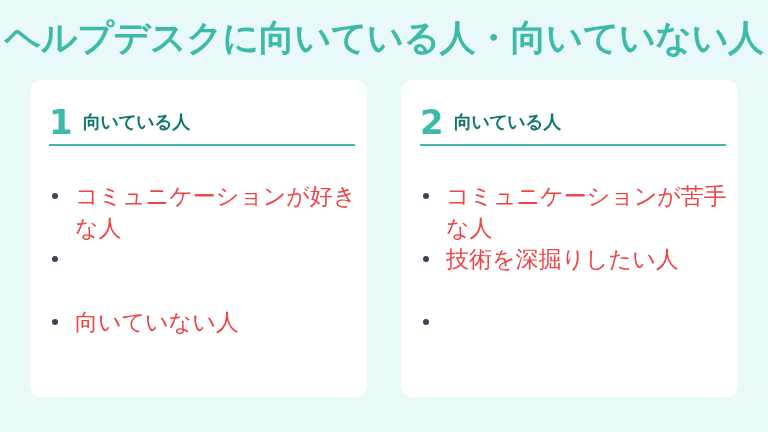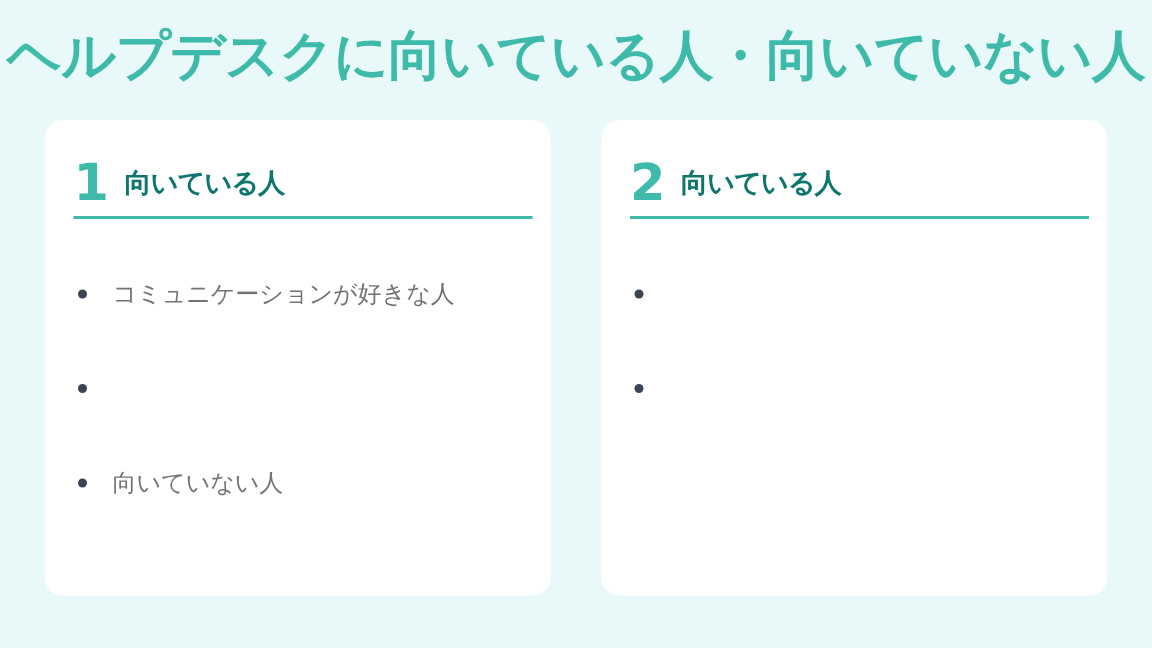"コミュニケーションが好きな人" ul.items li { color: #737373 -> #ef4444; font-size: 16px -> 23px }
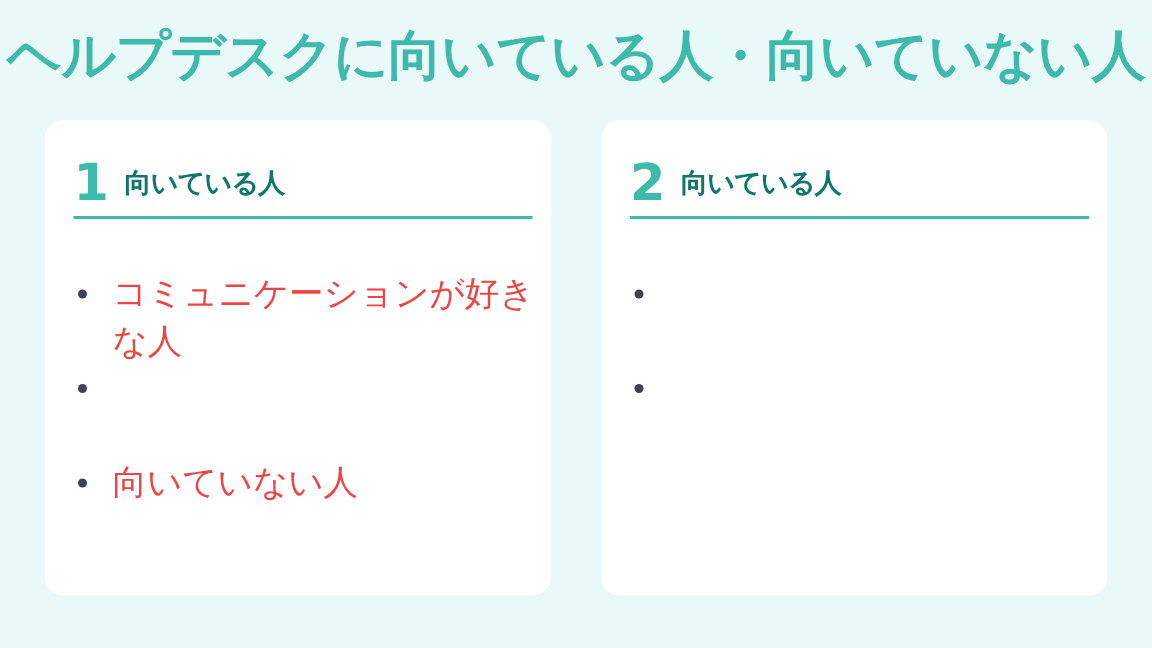"コミュニケーションが苦手な人" li { html: none -> <li> <span></span> <span>コミュニケーションが苦手な人</span> </li> }
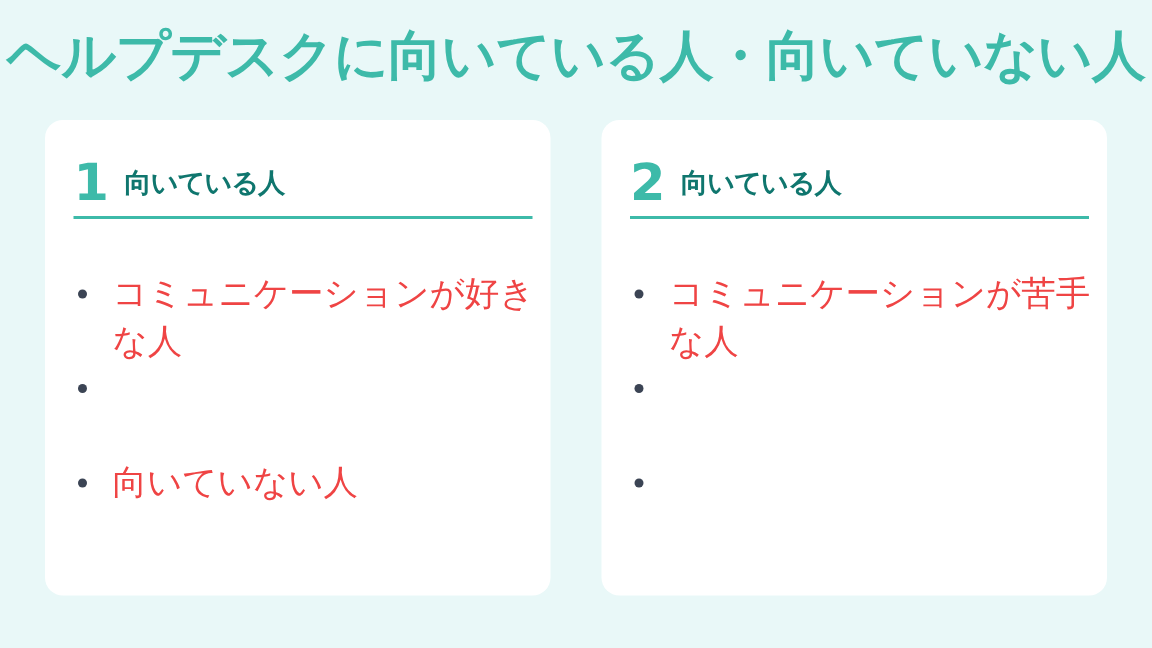"技術を深掘りしたい人" span { html: none -> <span>技術を深掘りしたい人</span> }
